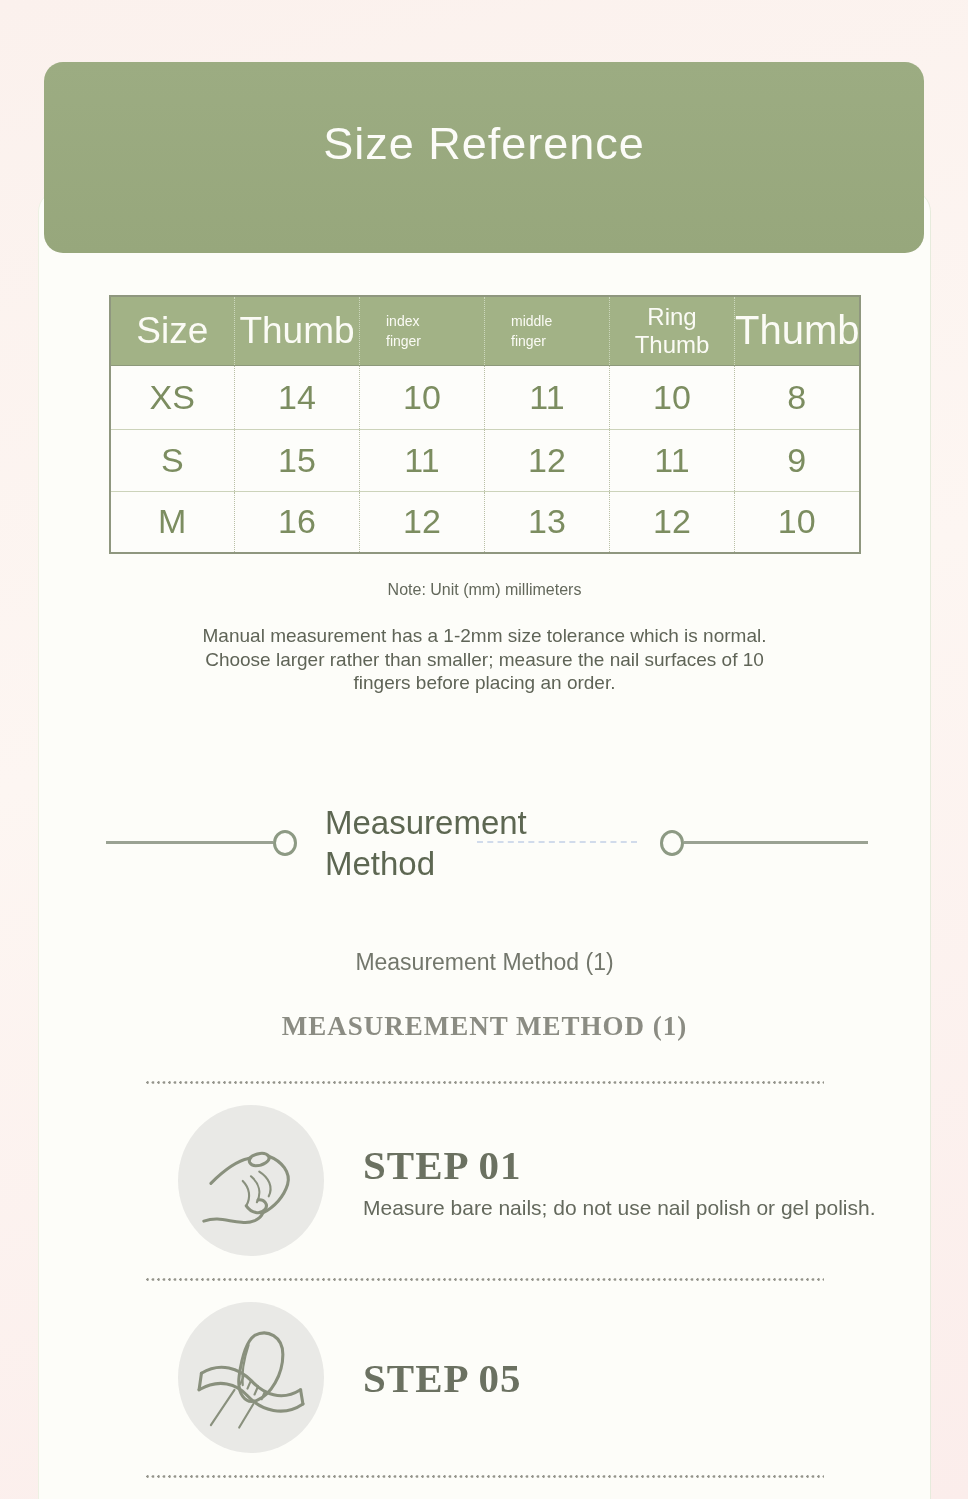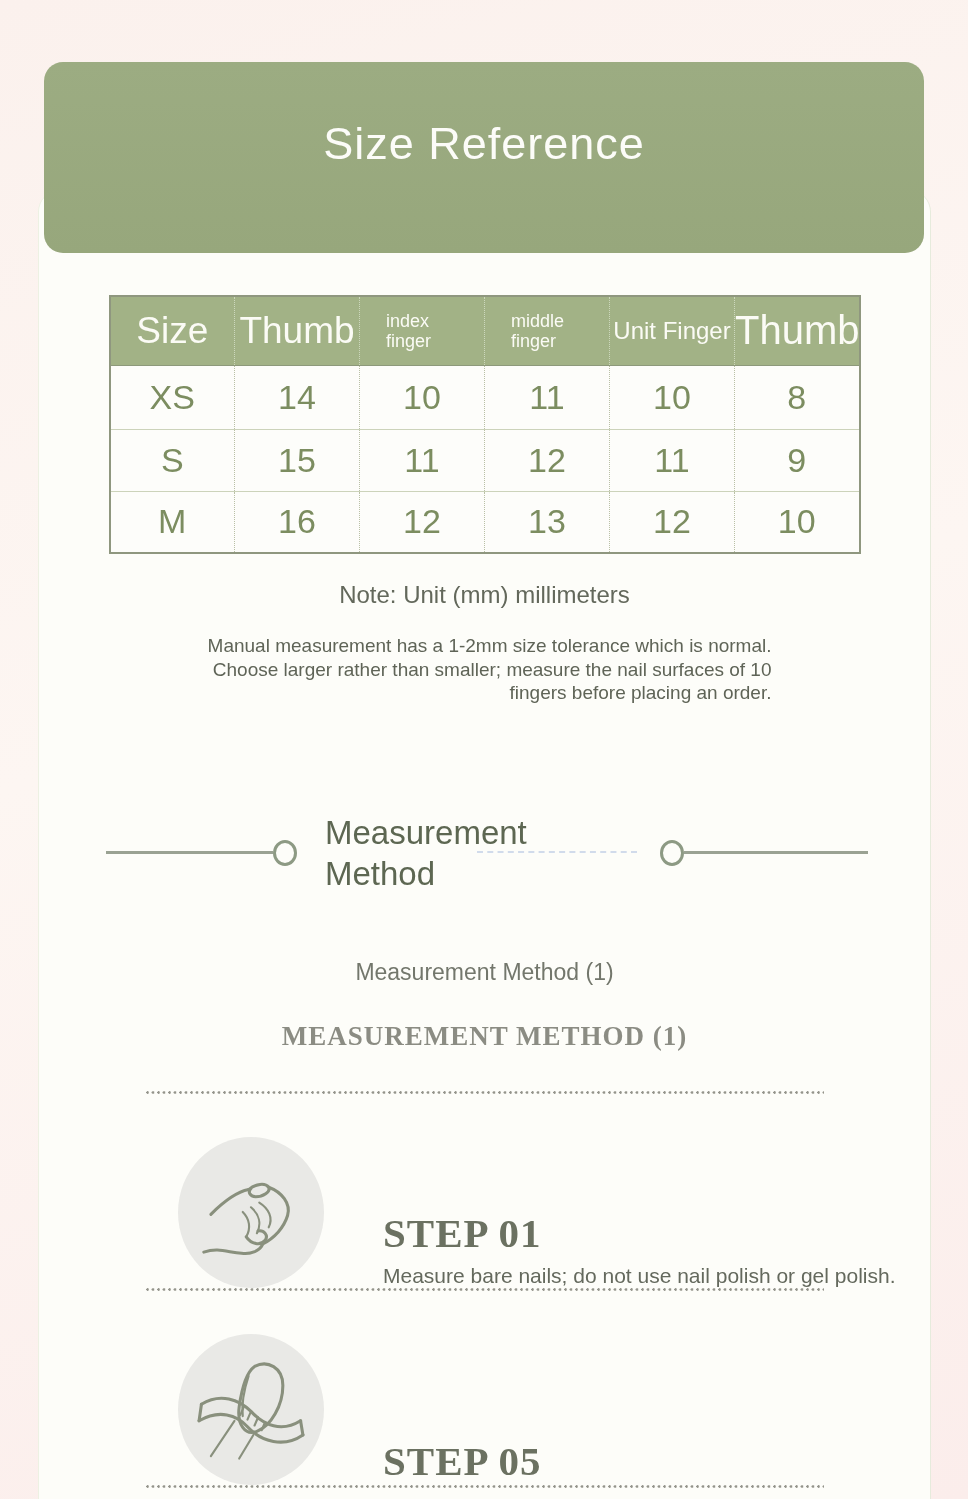"index finger" .size-table th.h-sm { font-size: 18px -> 14px }
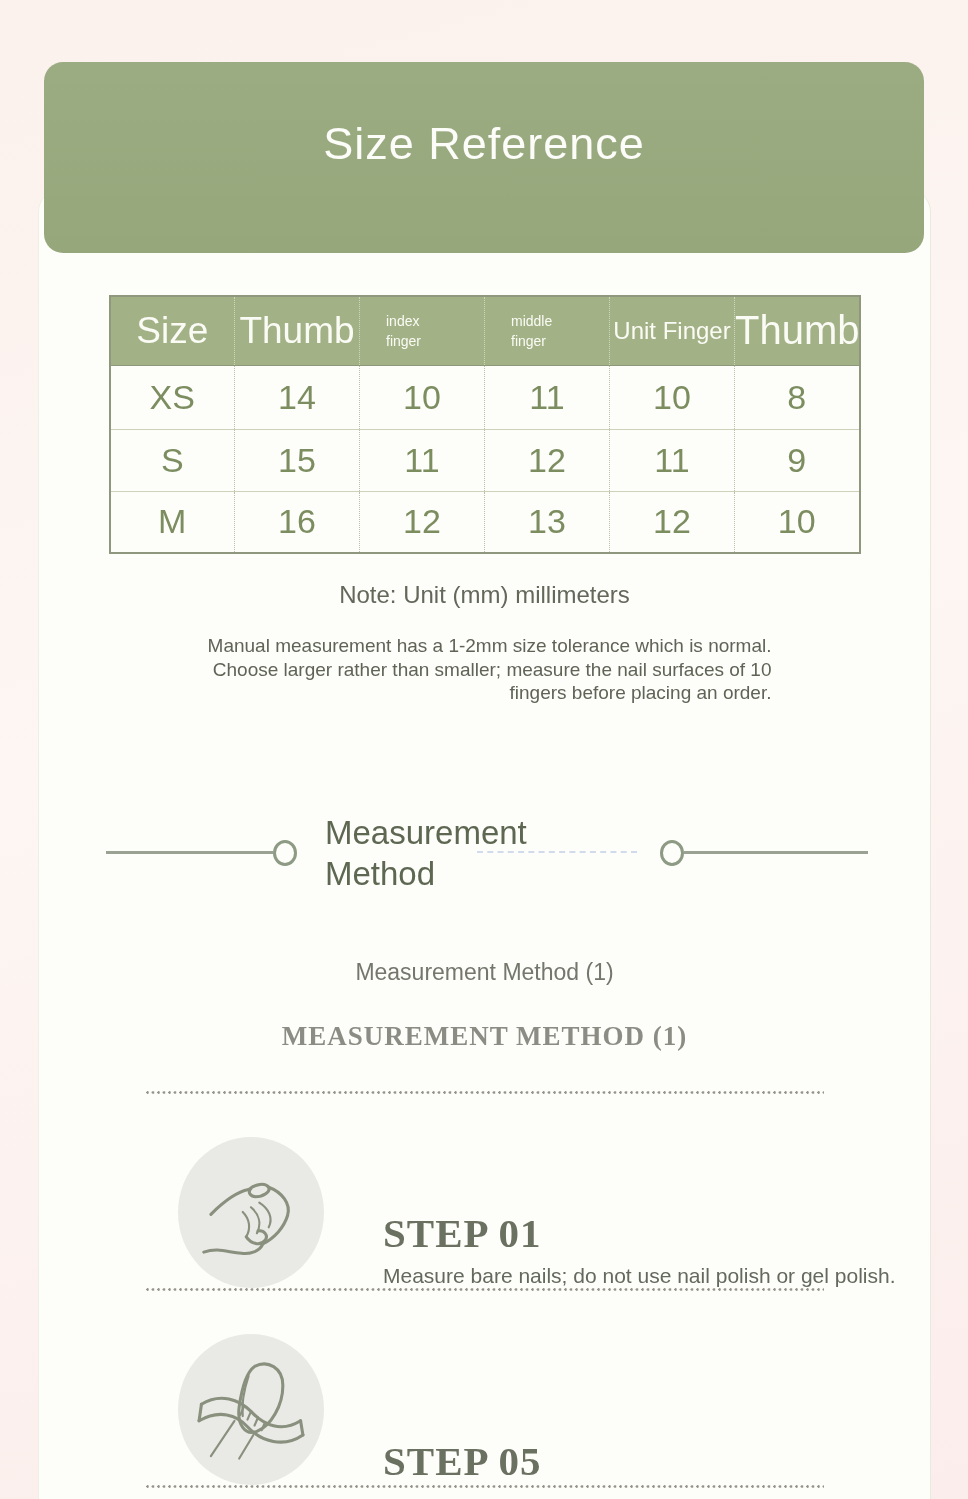"Unit Finger" span { text: Unit Finger -> Ring Thumb }
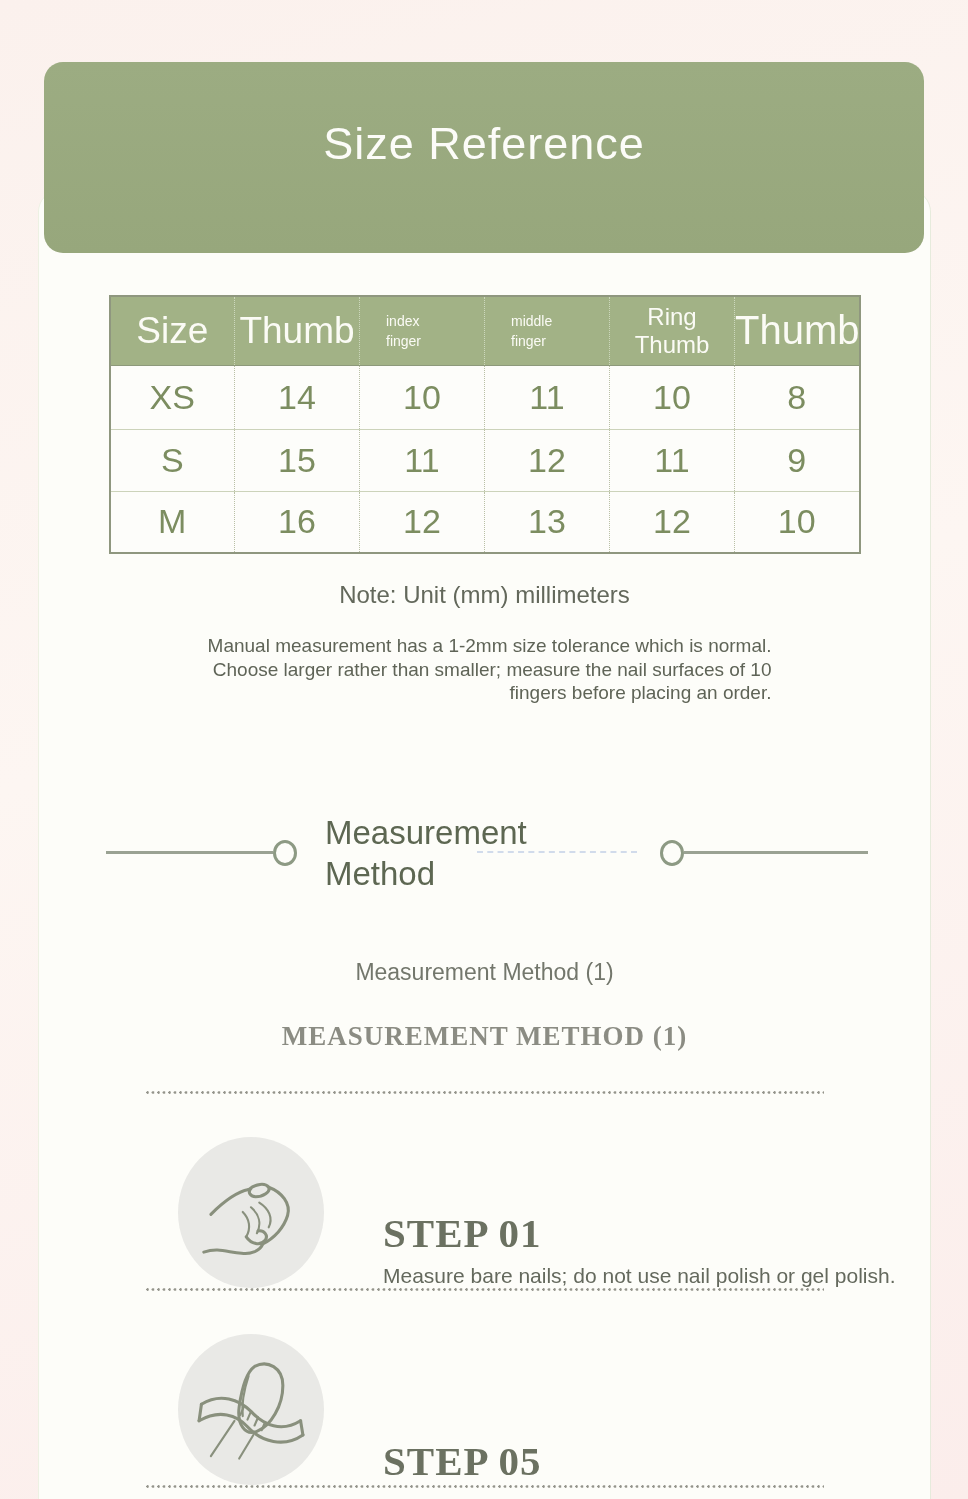"Note: Unit (mm) millimeters" .note { font-size: 24px -> 16px }
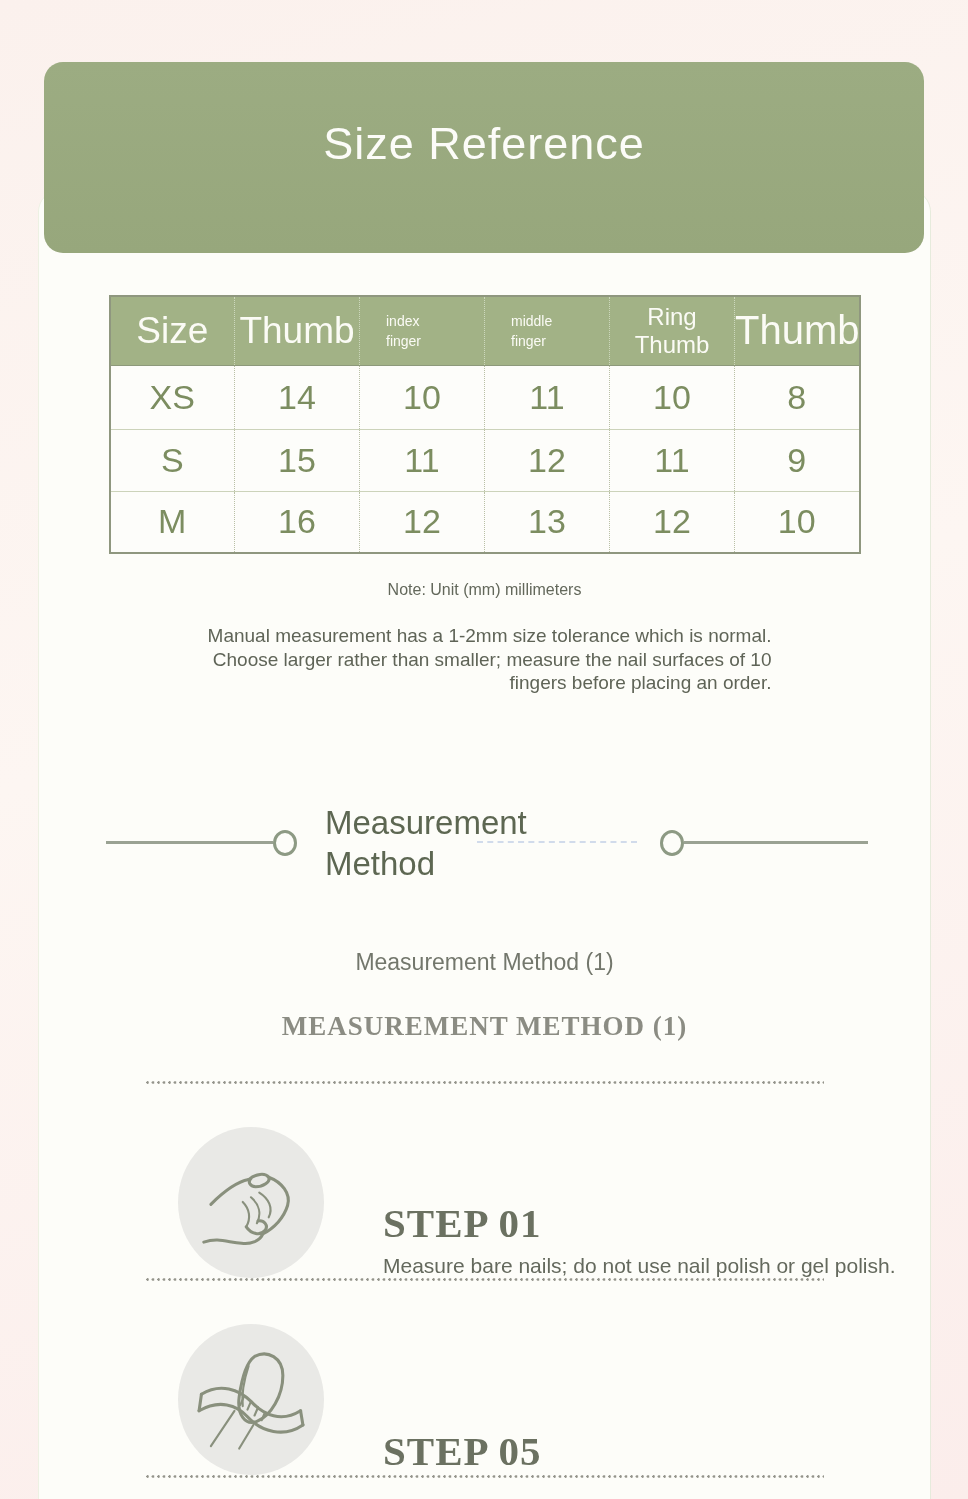"Manual measurement has a 1-2mm" .tolerance { text-align: right -> center }
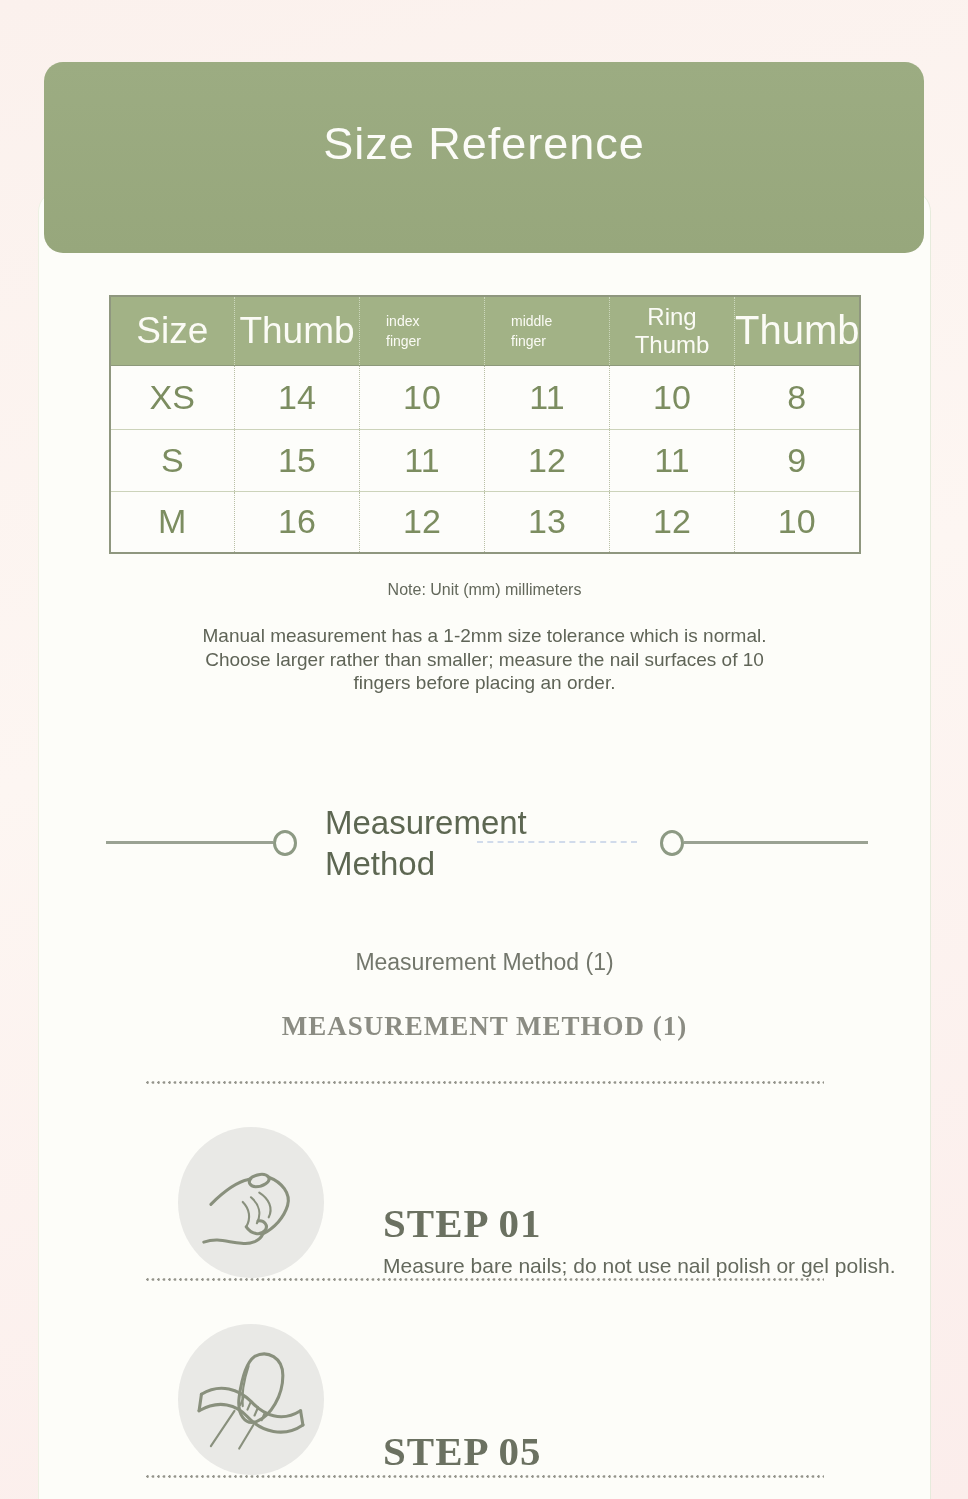"STEP 01" .step { align-items: flex-end -> center; gap: 20px -> none }
